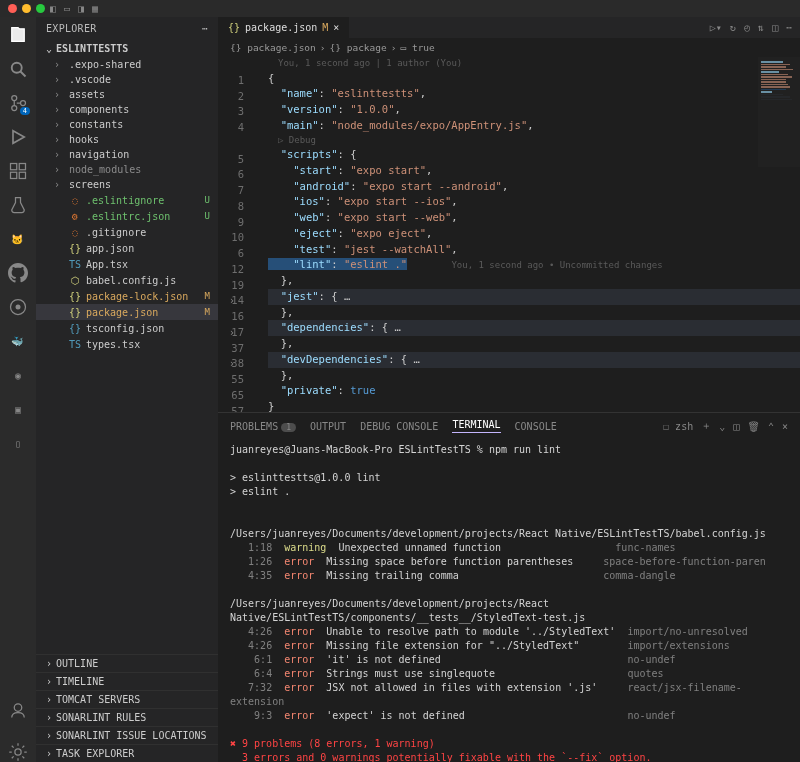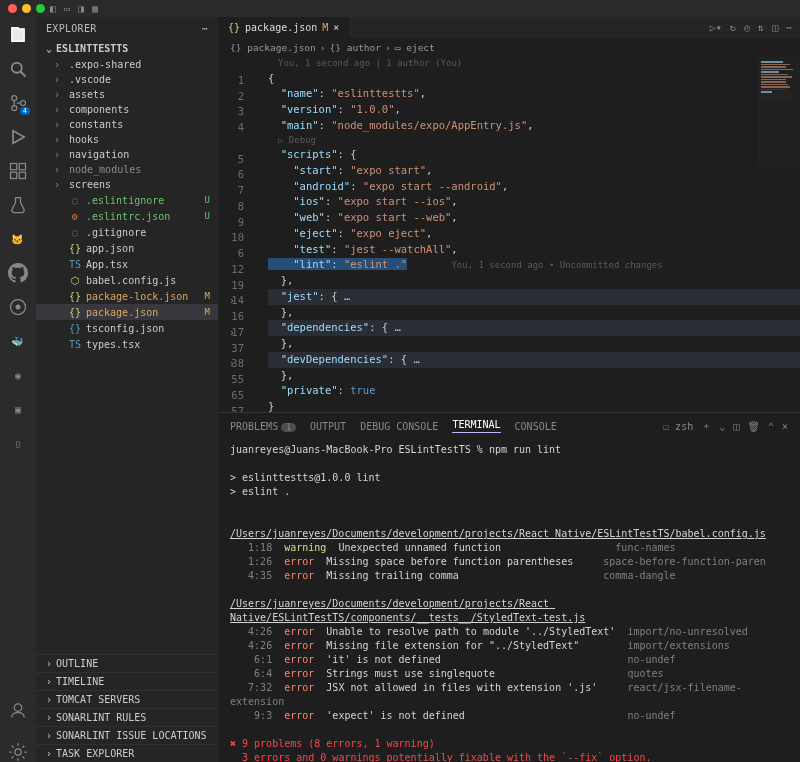"{} author" span { text: author -> package }
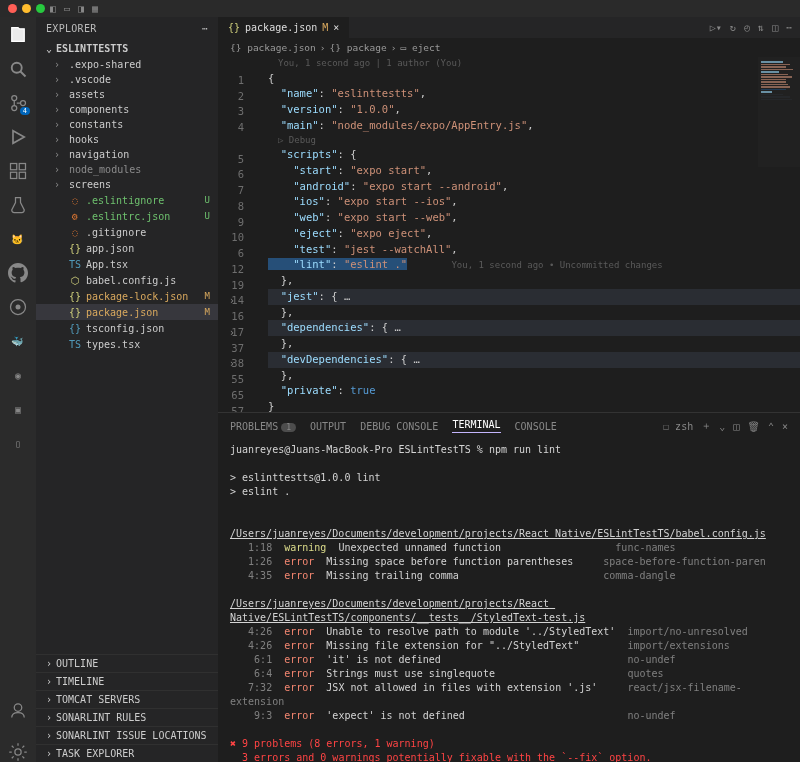"▭ eject" span { text: eject -> true }
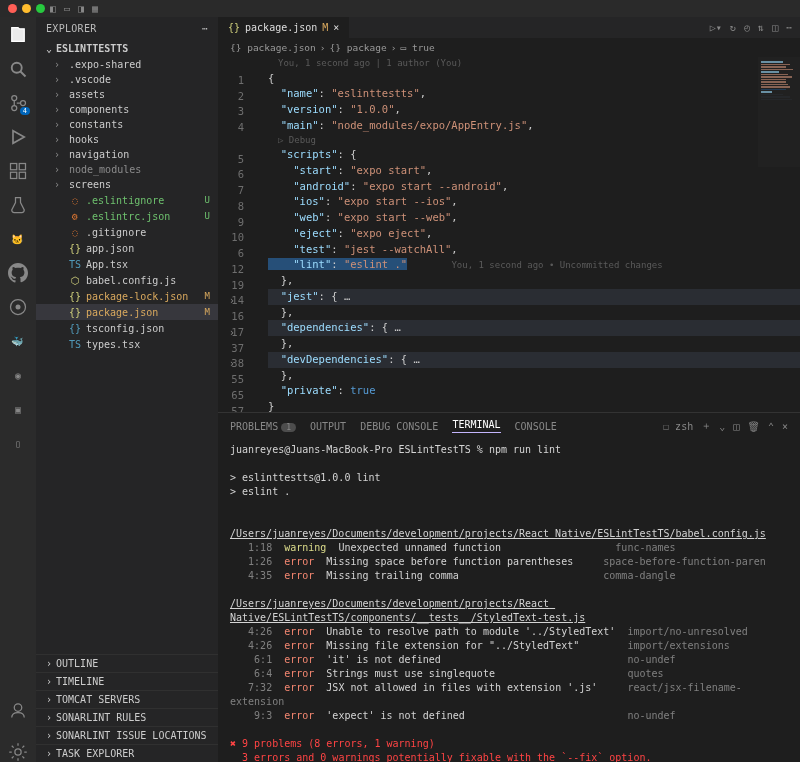"/Users/juanreyes/Documents/development/p" .path { text-decoration: underline -> none }
